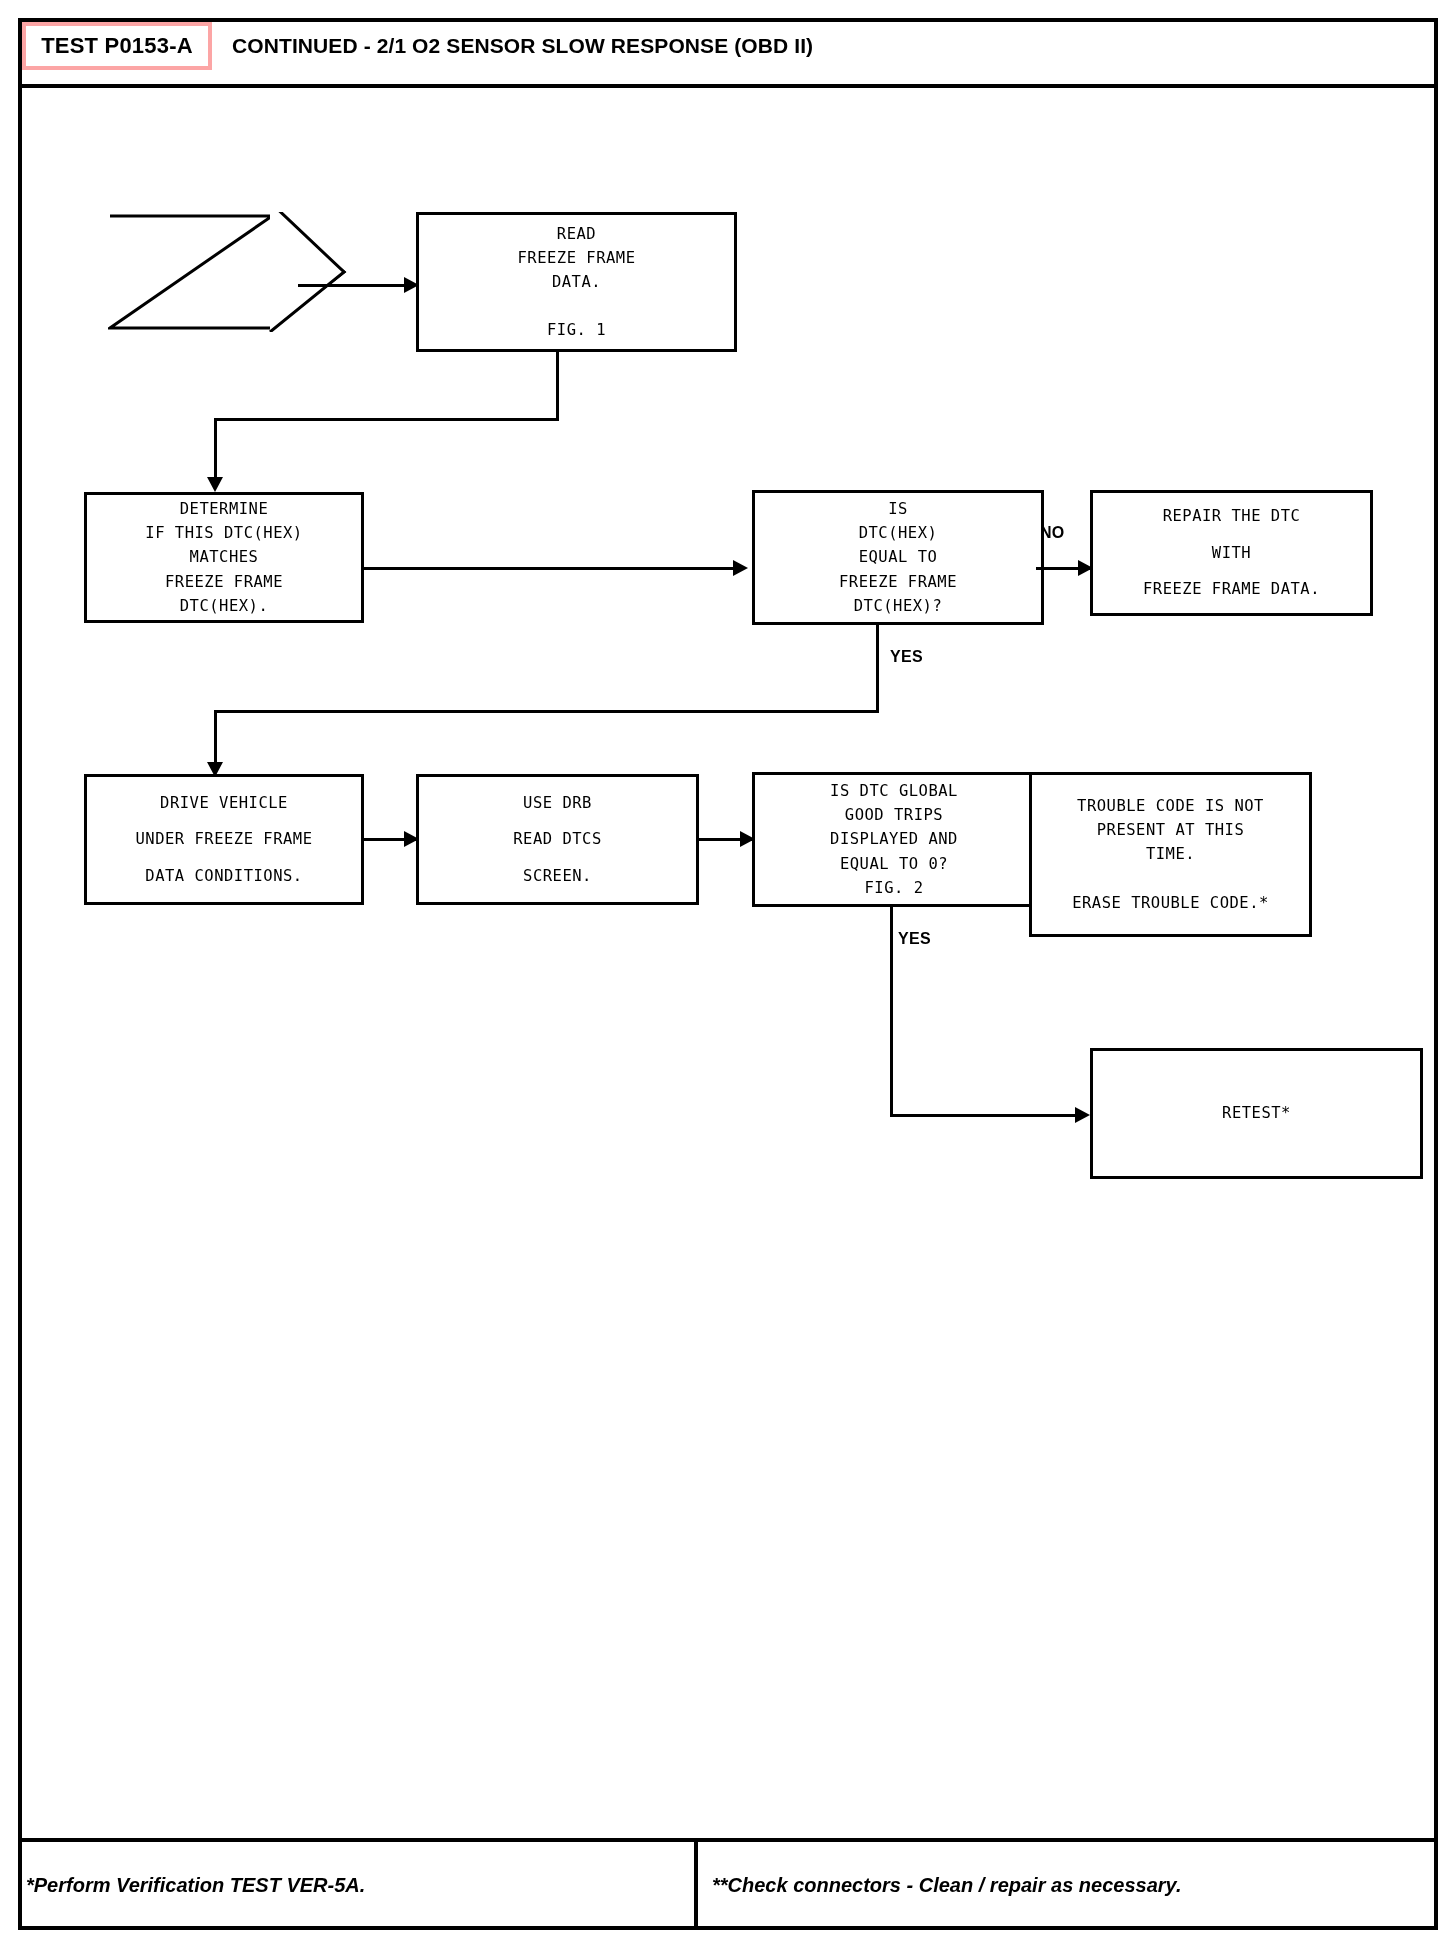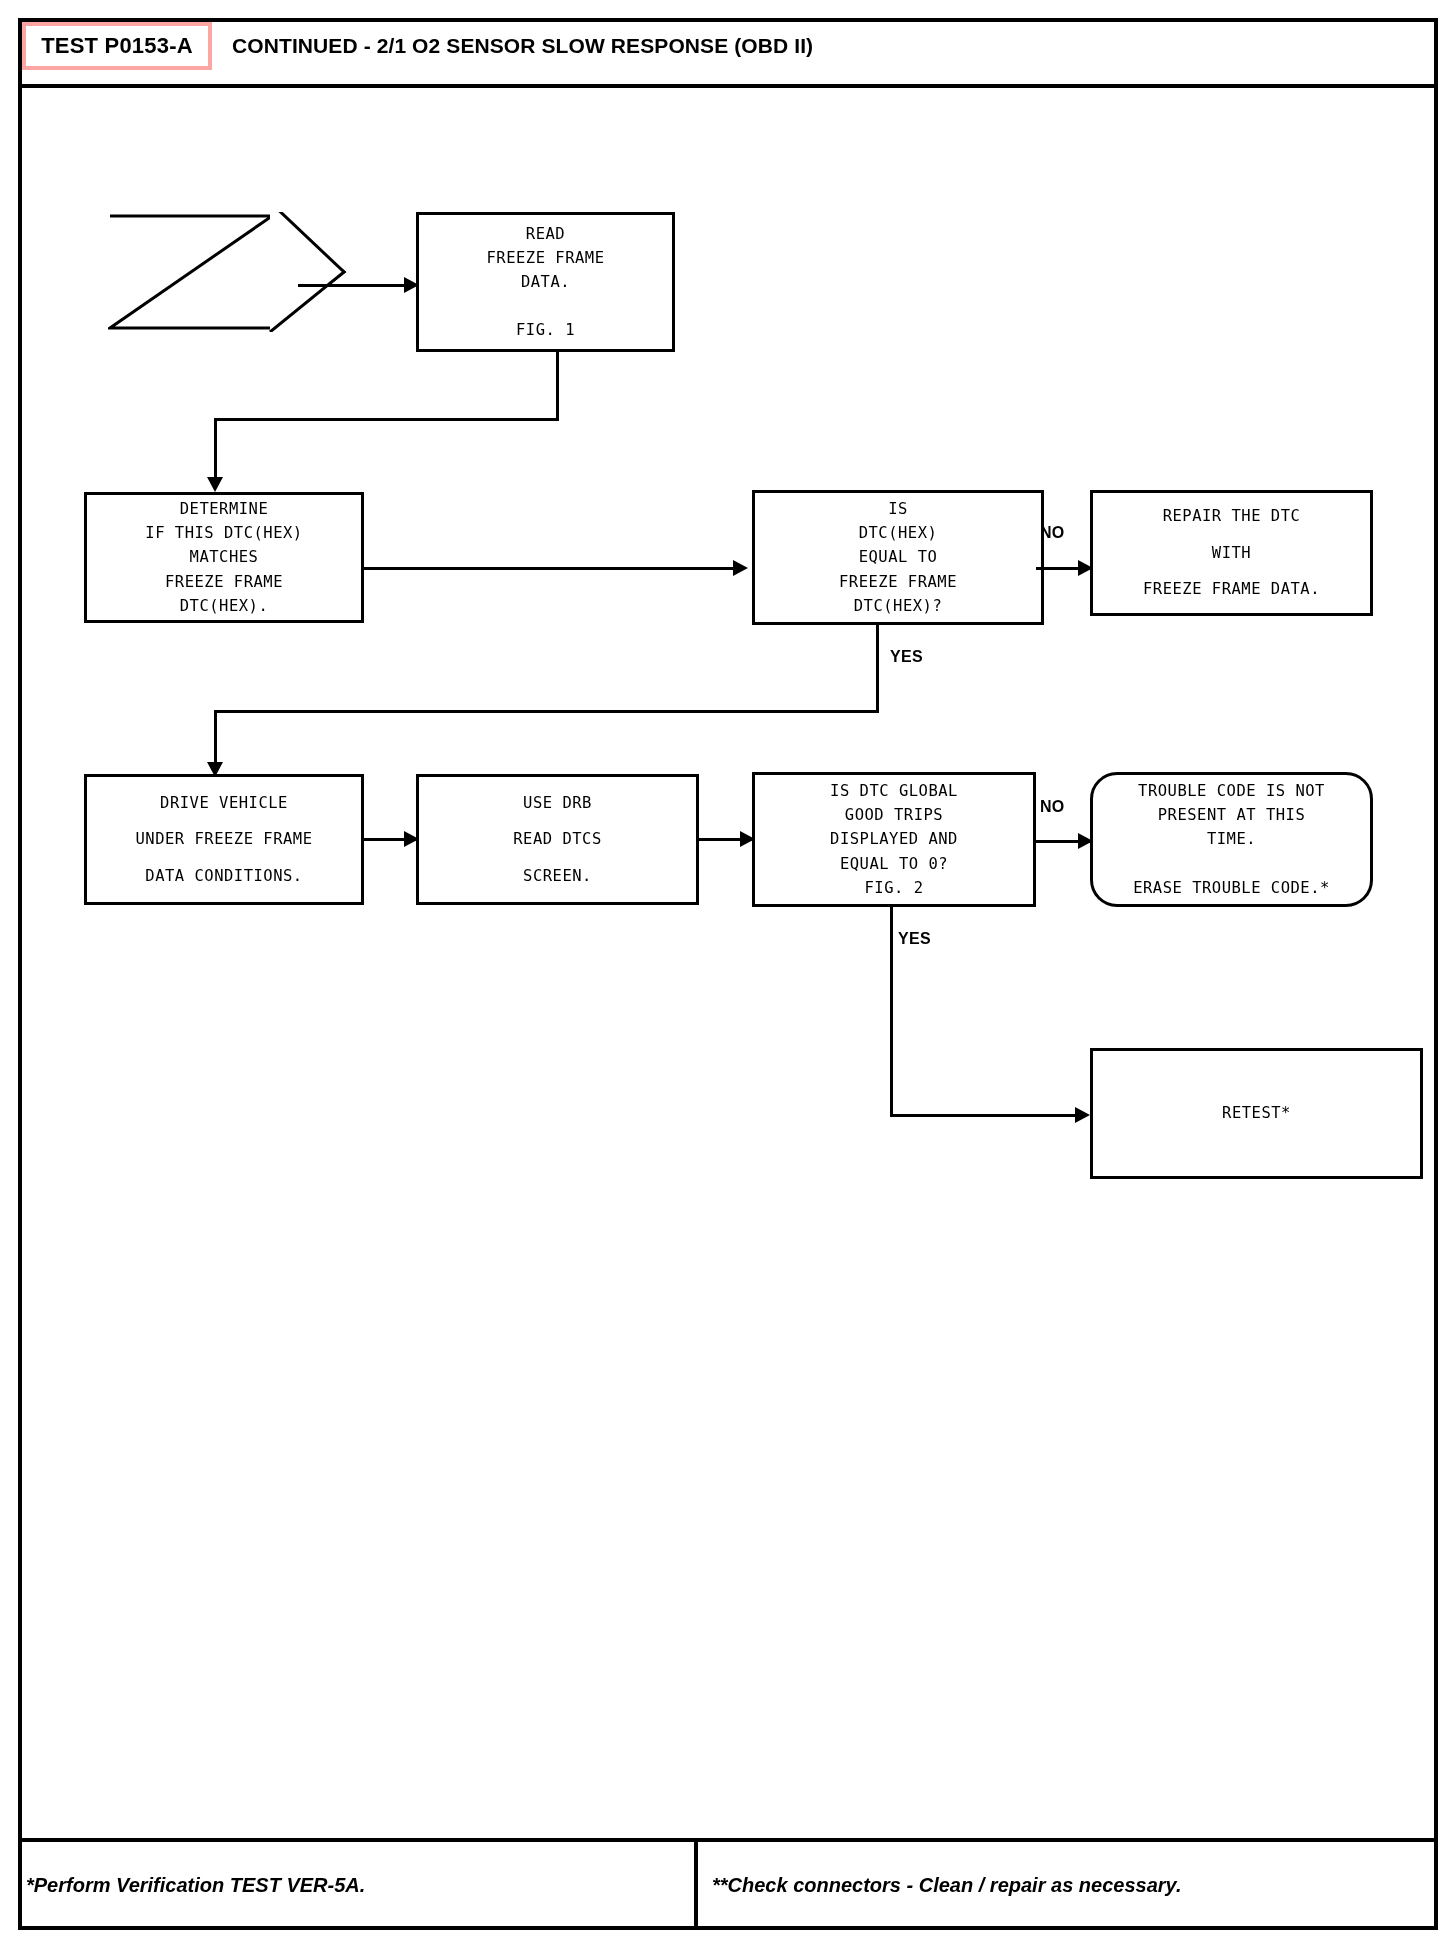"READ" div.node { width: 259px -> 321px }
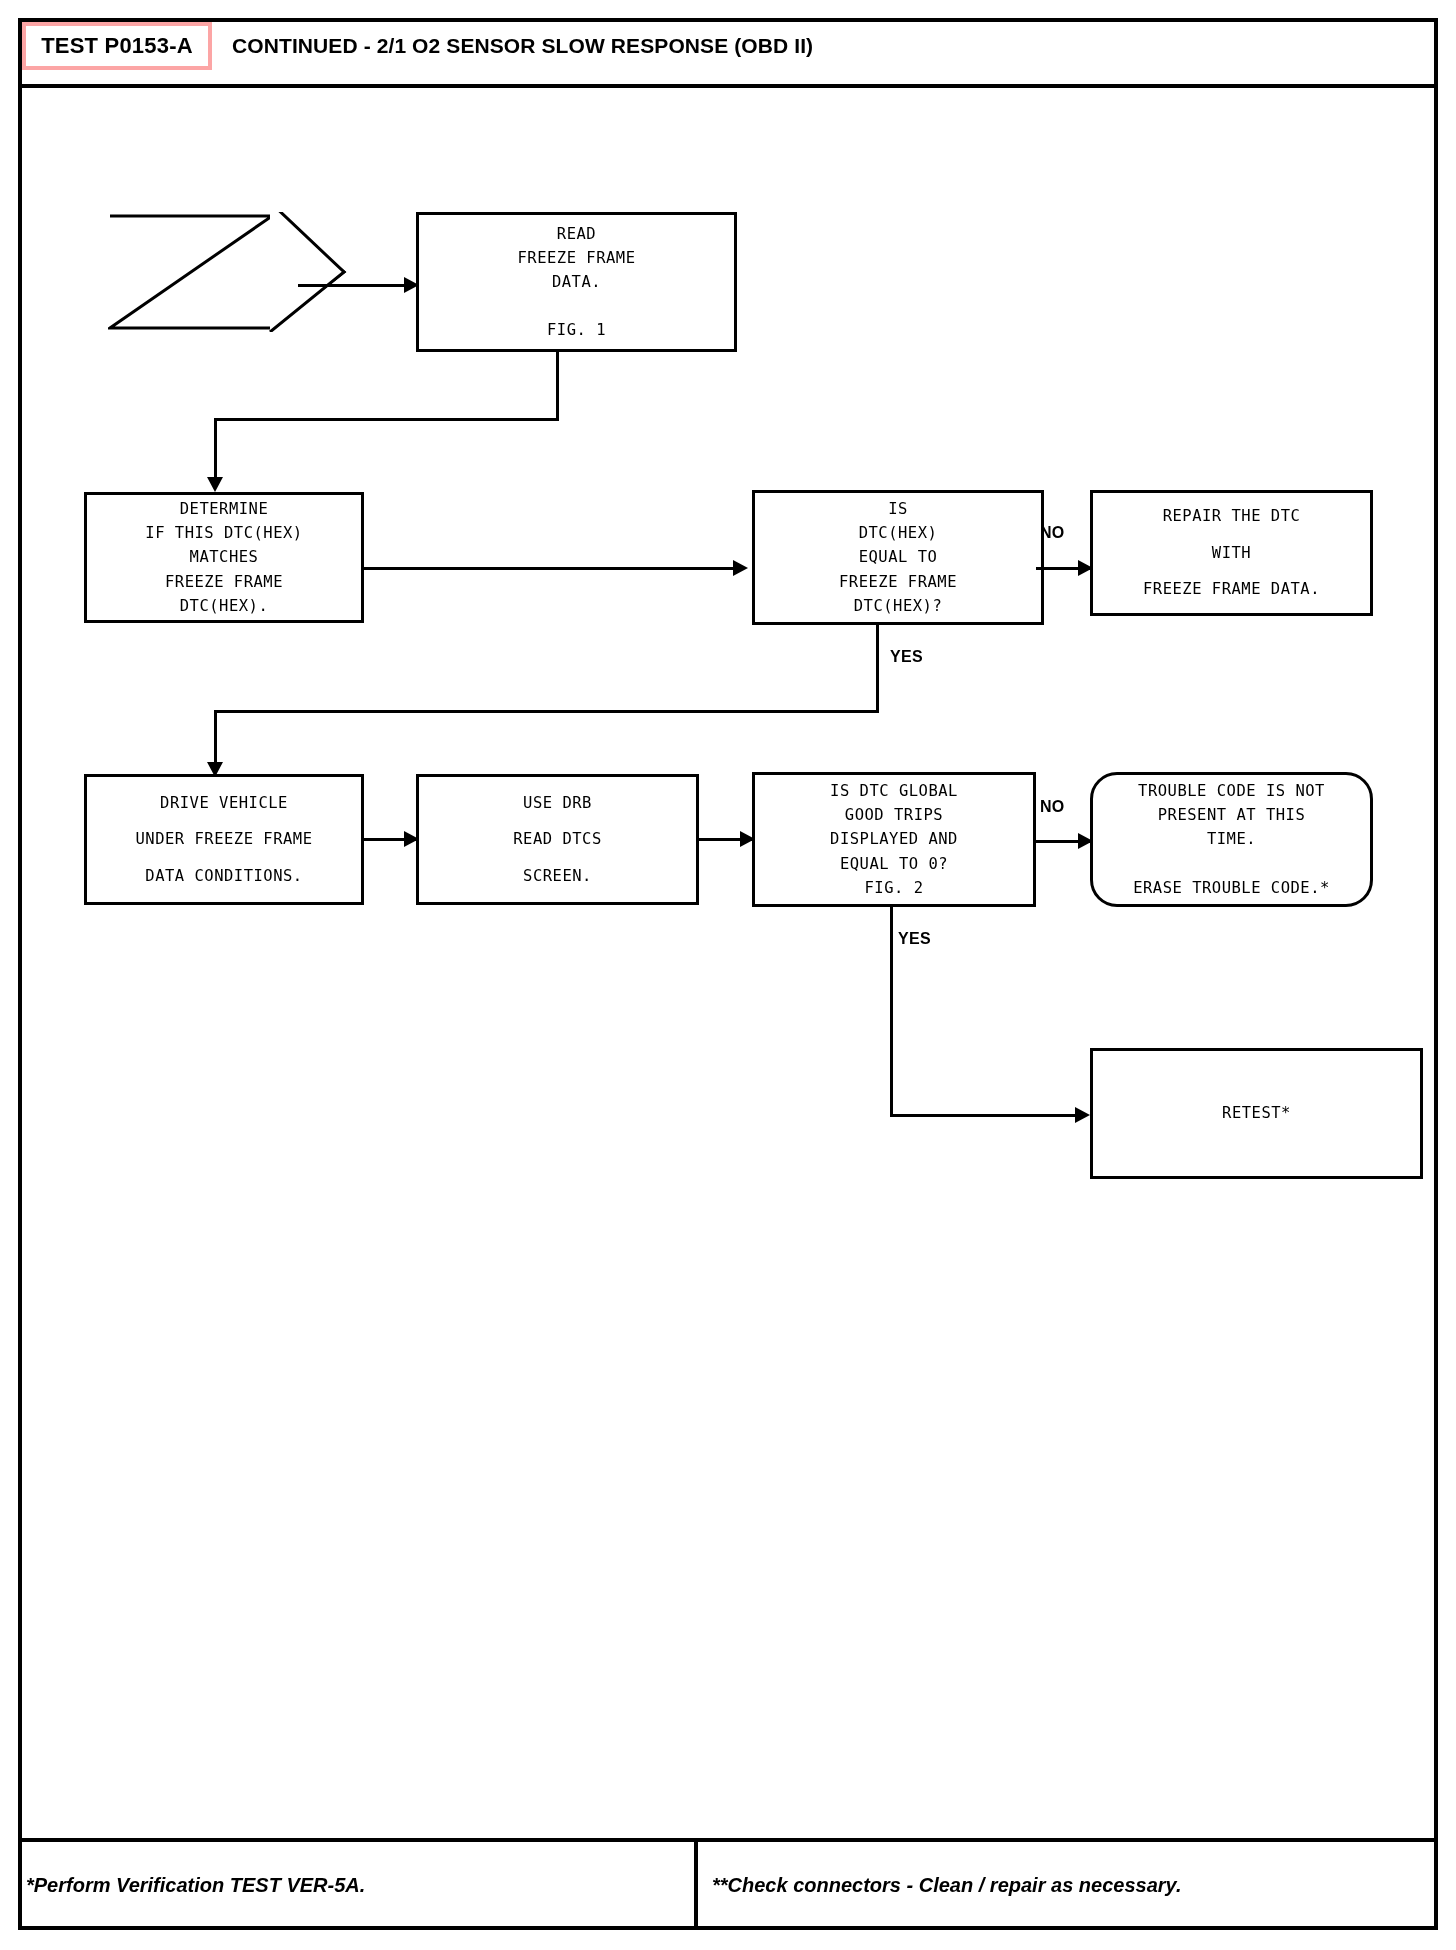"TROUBLE CODE IS NOT" div.node { border-radius: 27px -> none; height: 135px -> 165px; left: 1090px -> 1029px }
